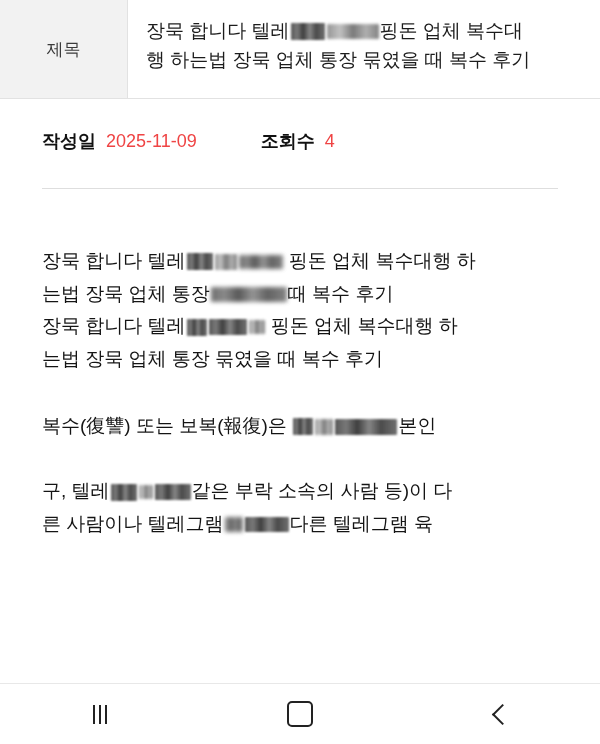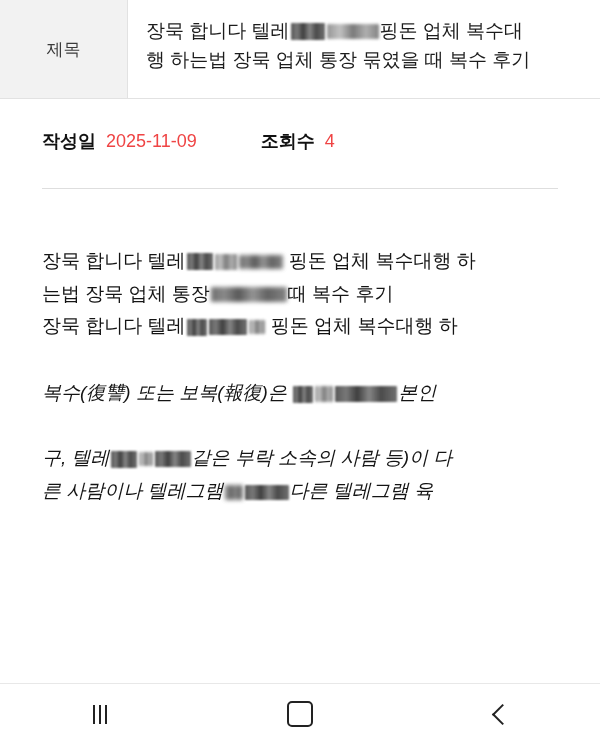"는법 장묵 업체 통장 묶였을" span { html: none -> <span>는법 장묵 업체 통장 묶였을 때 복수 후기</span> }
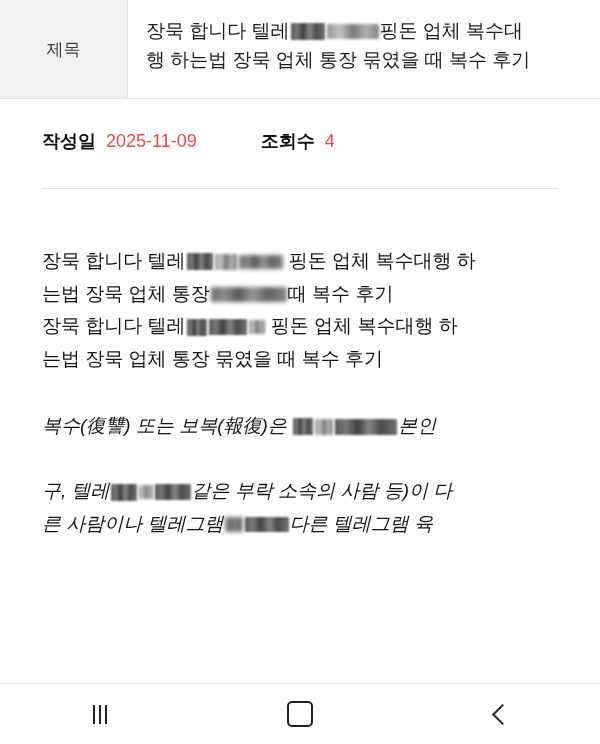"복수(復讐) 또는 보복(報復)은 본인" .para.second { font-style: italic -> none }
